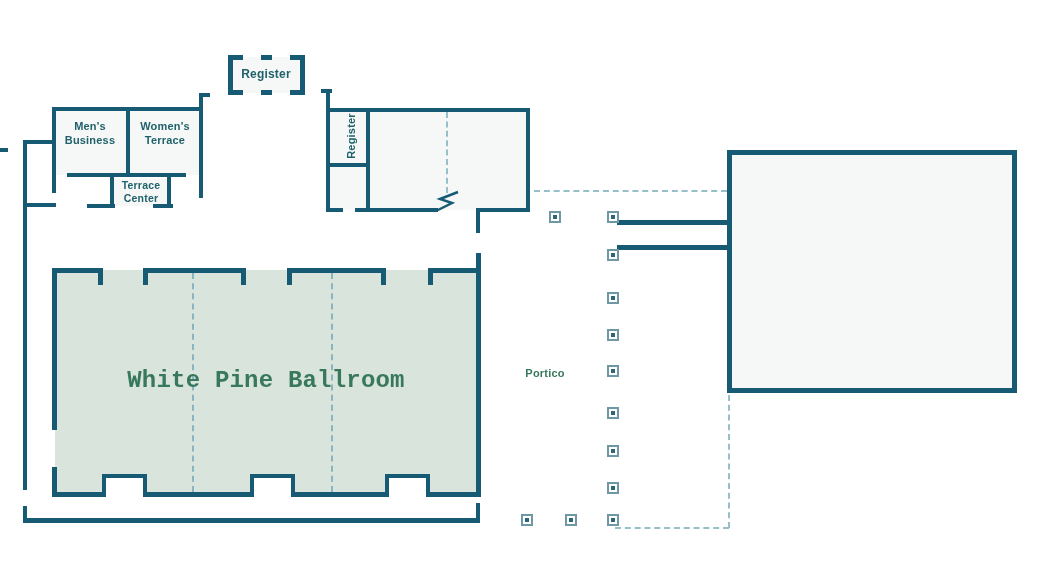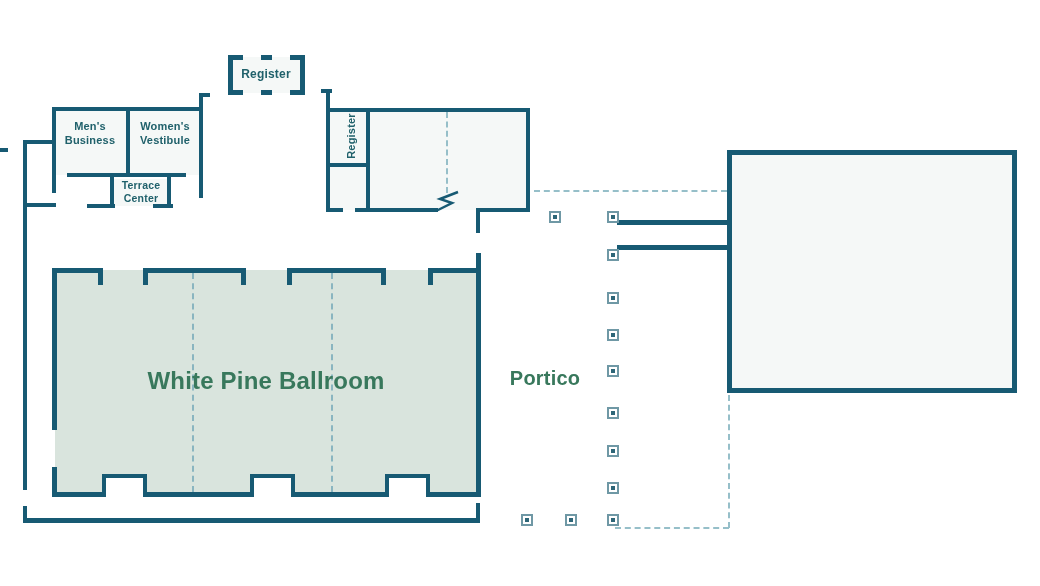"Women's Vestibule" div.lbl { text: Vestibule -> Terrace }
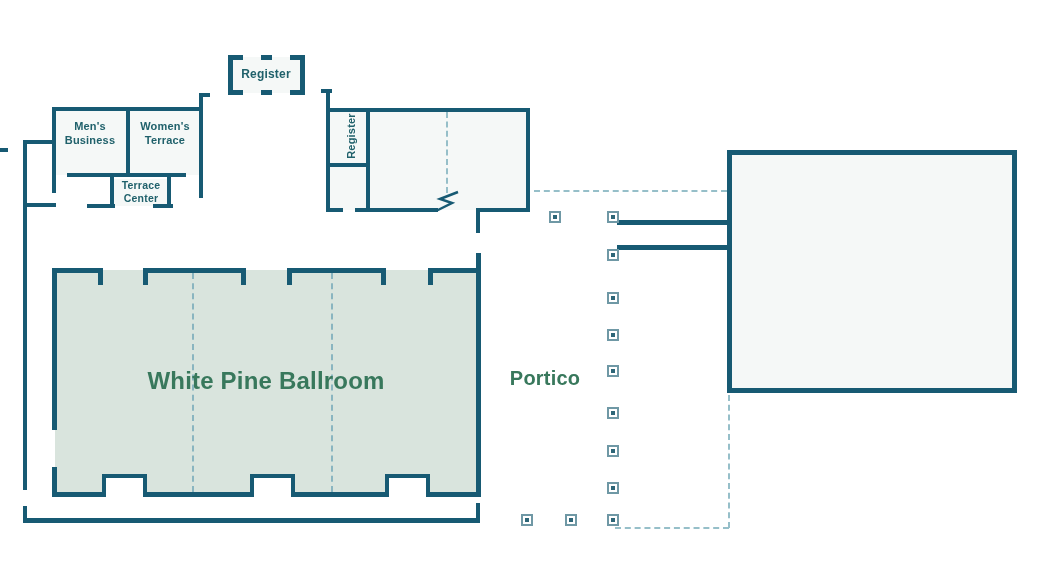"White Pine Ballroom" div.lbl { font-family: none -> Liberation Mono, monospace }
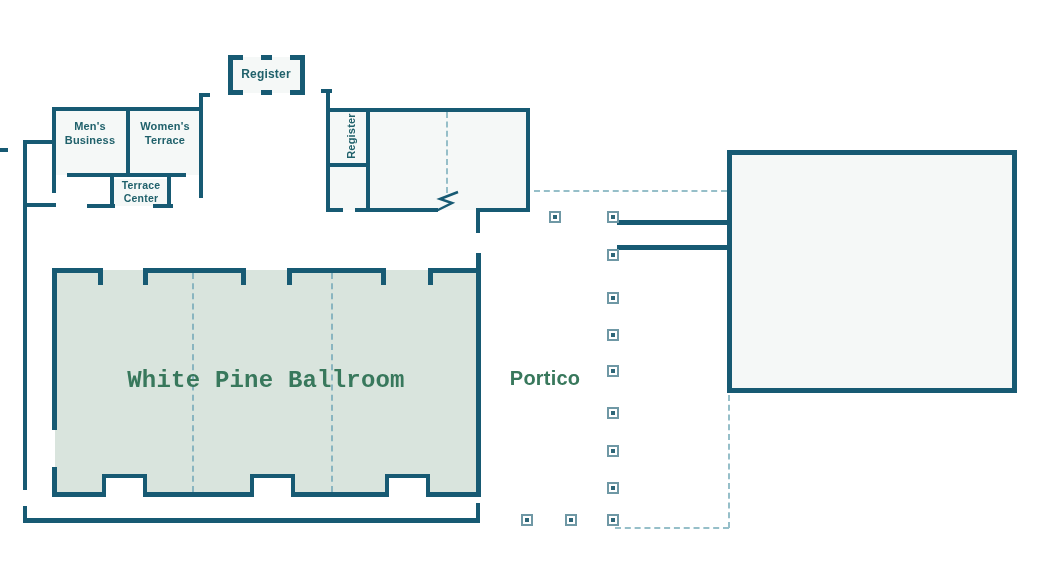"Portico" div.lbl { font-size: 20px -> 11px }
